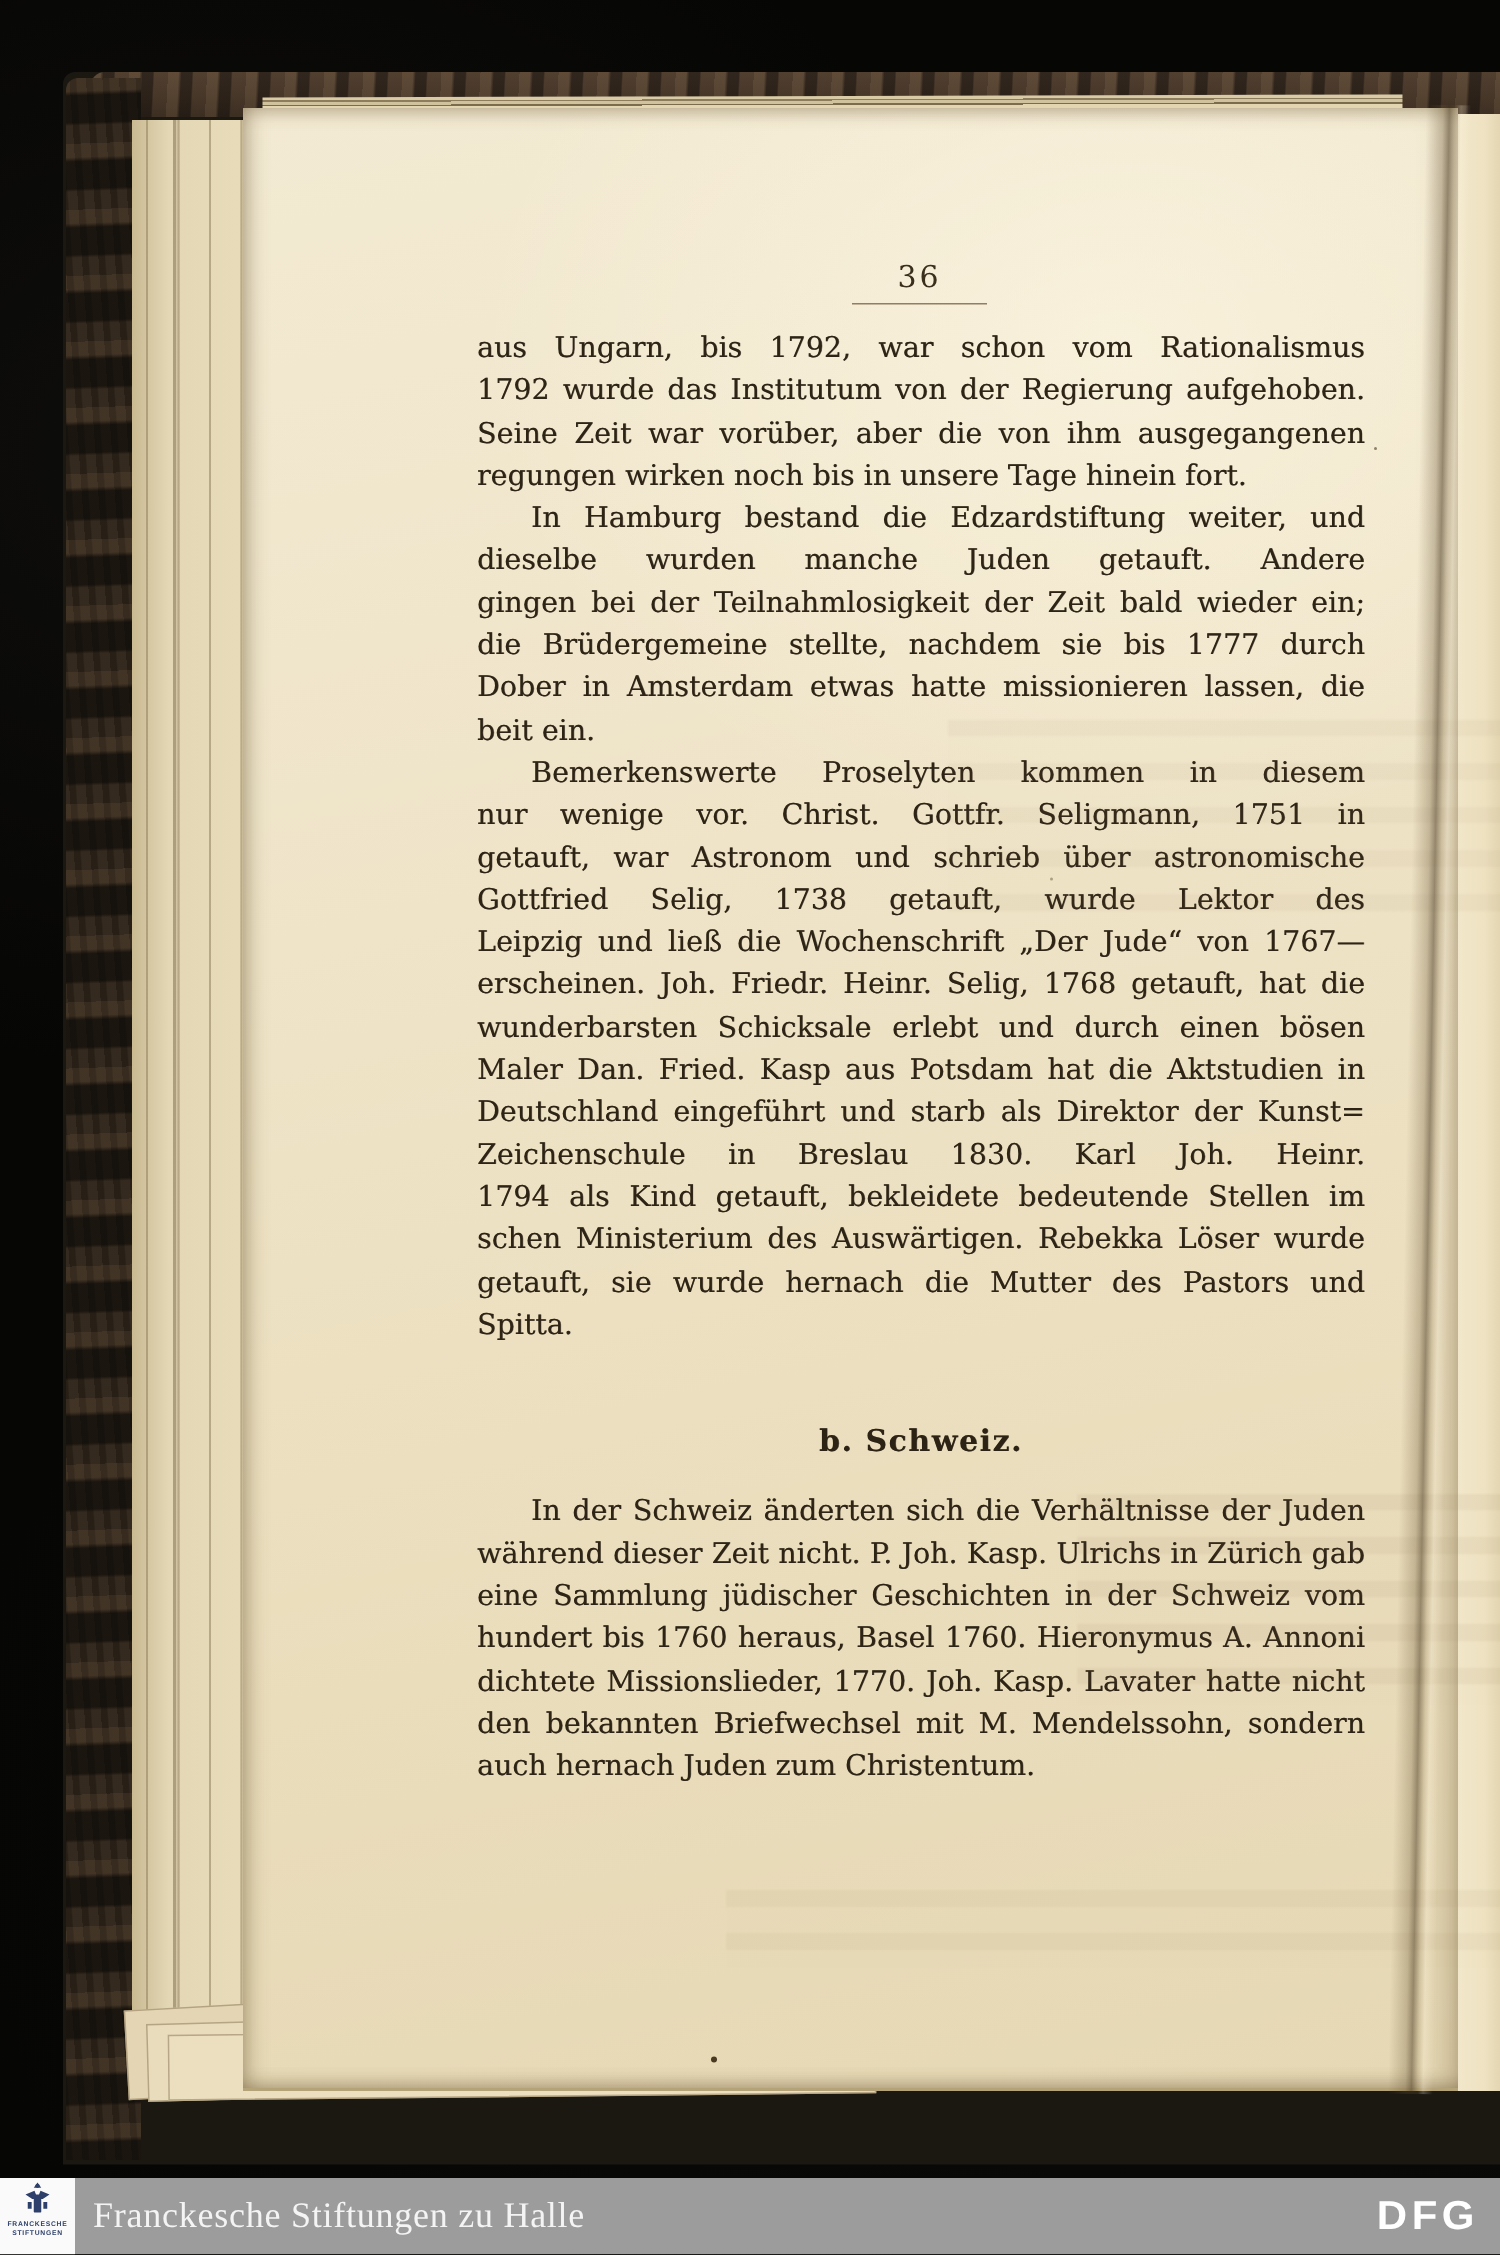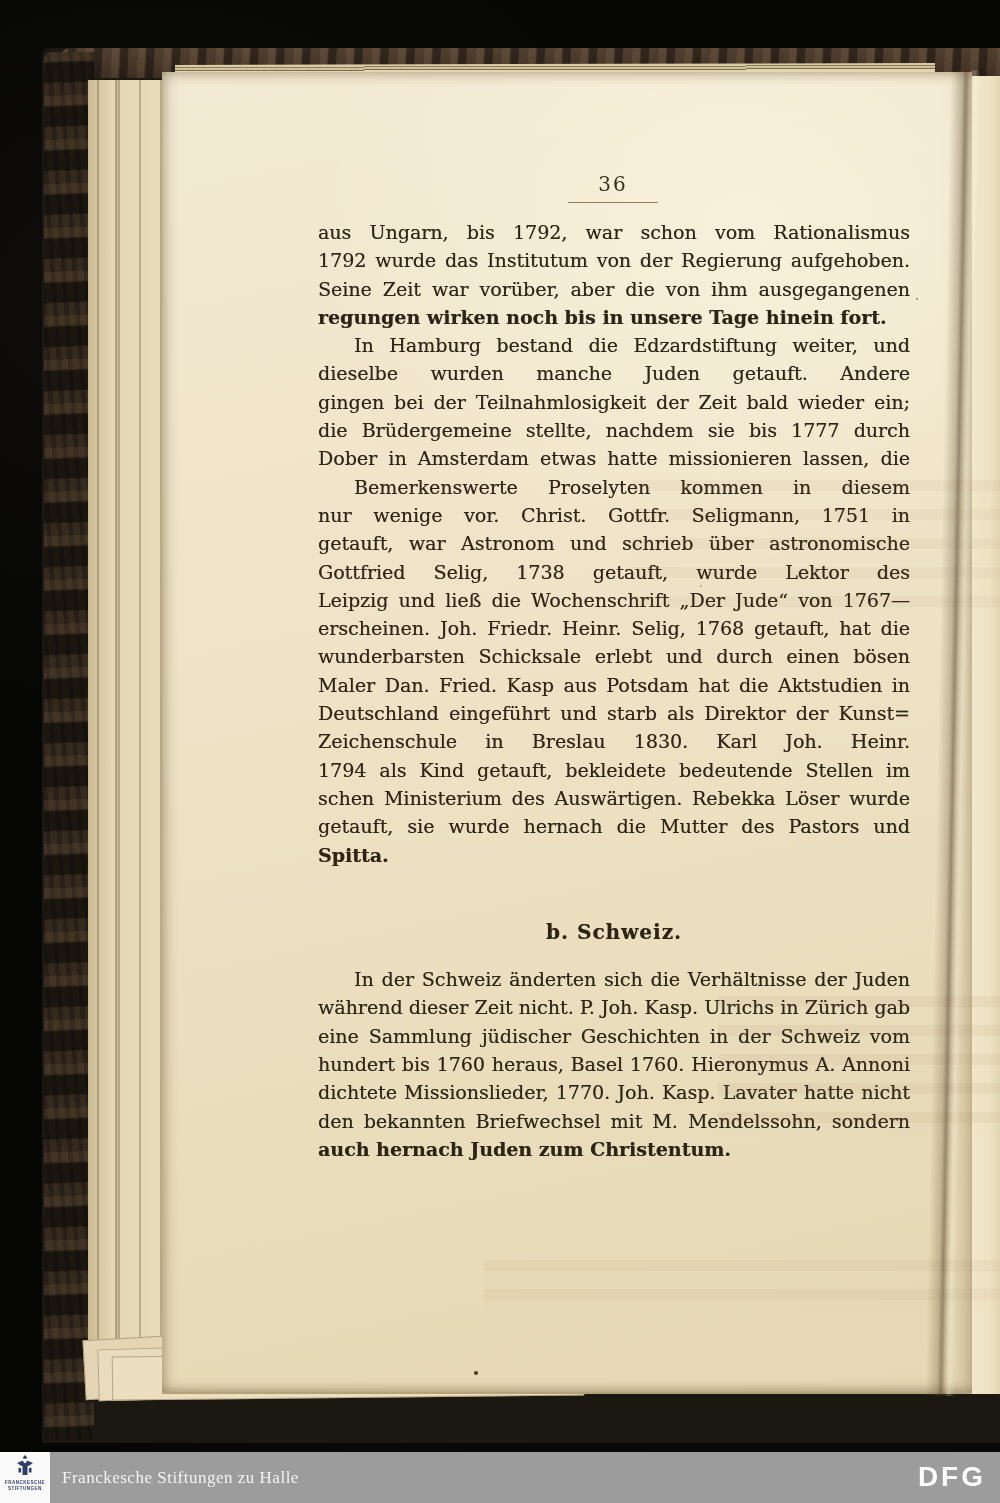"regungen wirken noch bis in" .line.endline { font-weight: bold -> none }
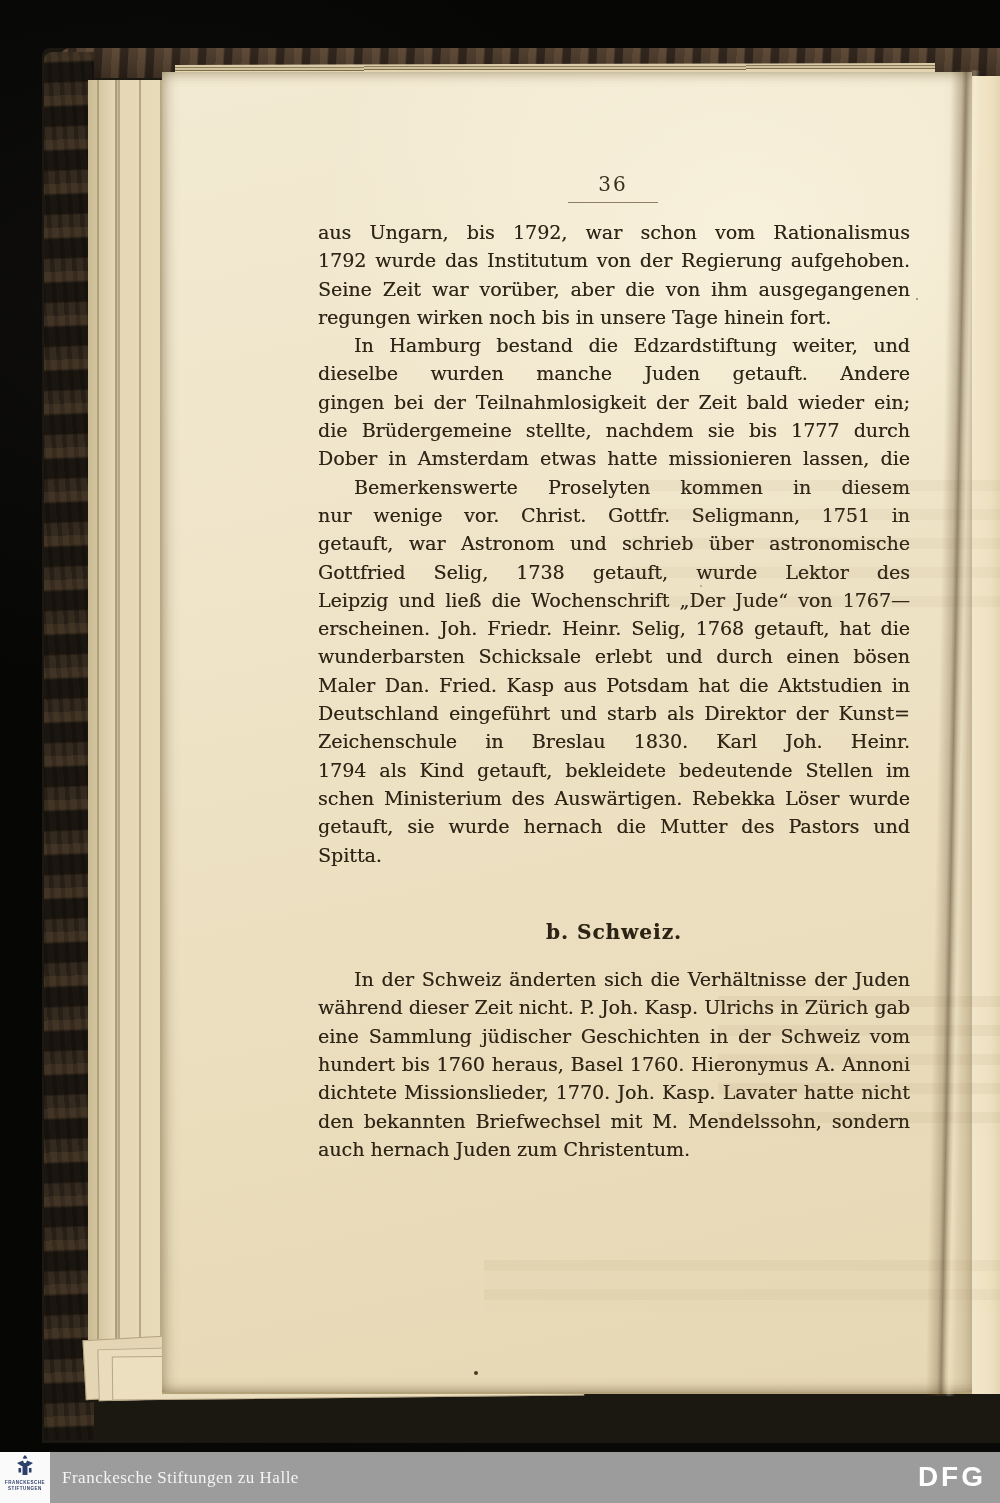"beit ein." div.line { html: none -> <div>beit ein.</div> }
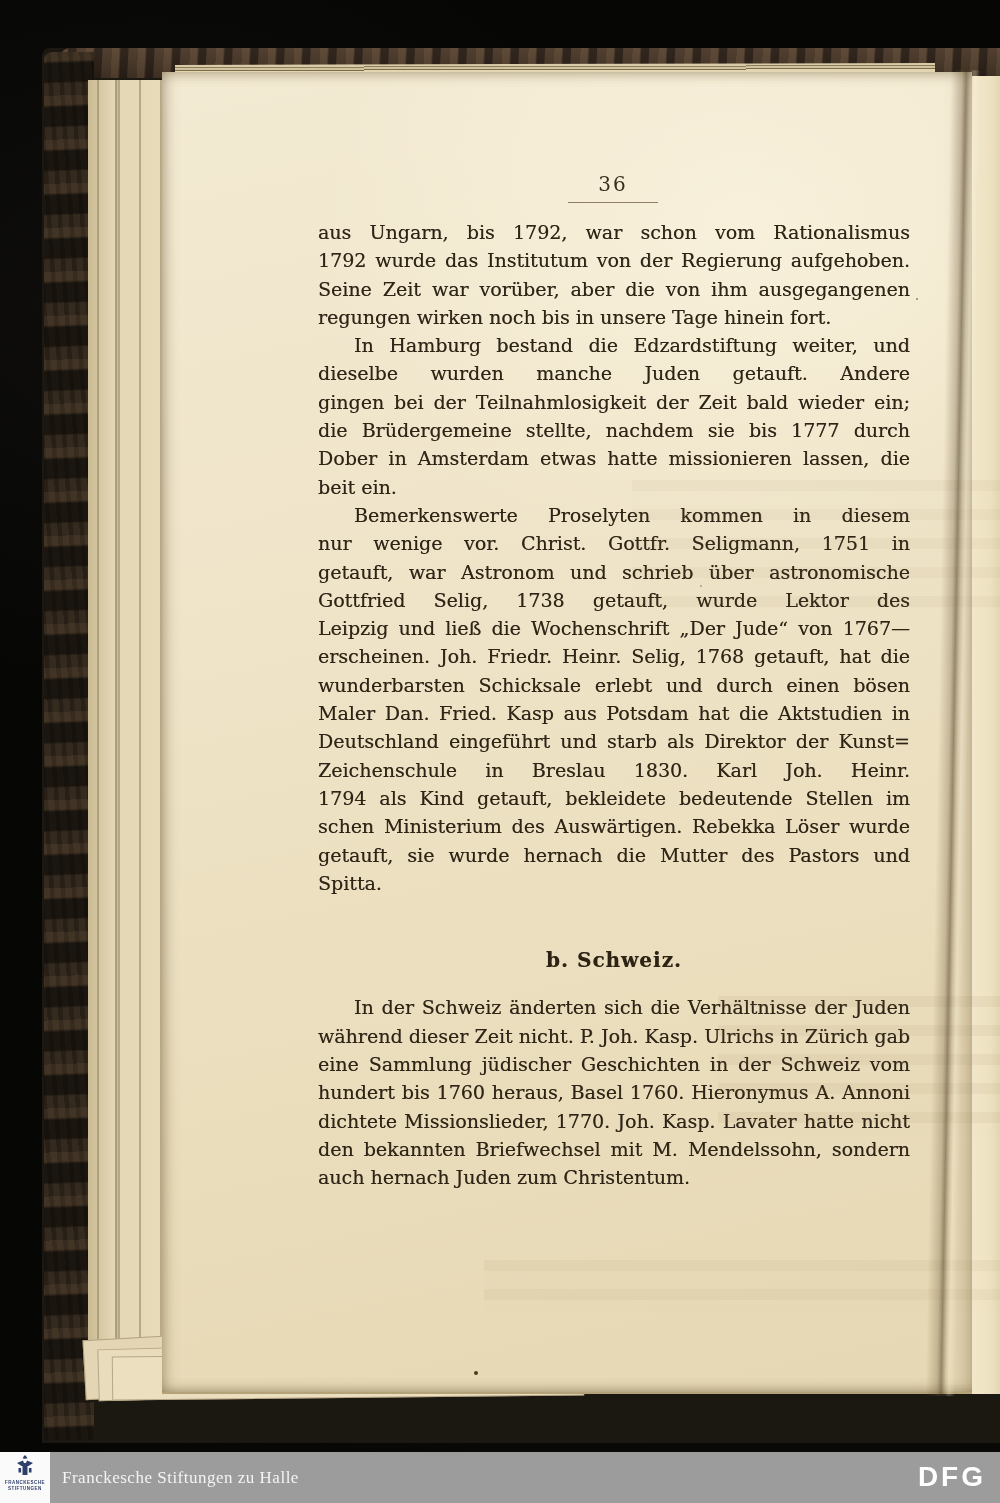"Franckesche Stiftungen zu Halle" .footer-title { font-size: 17px -> 24px }
